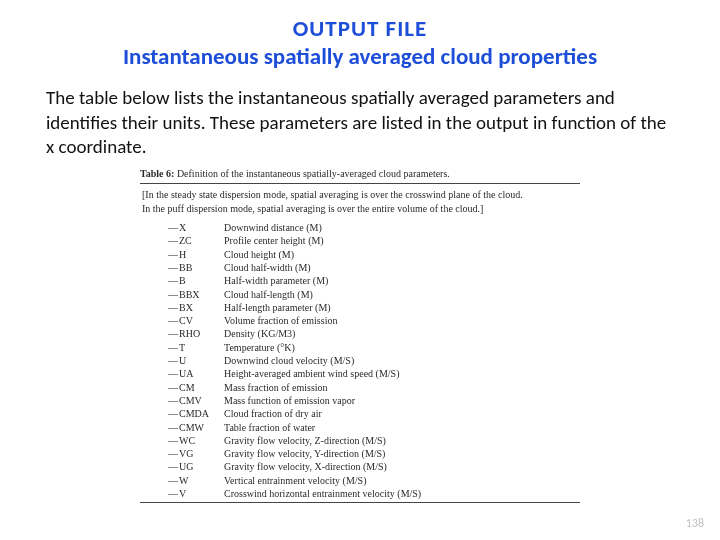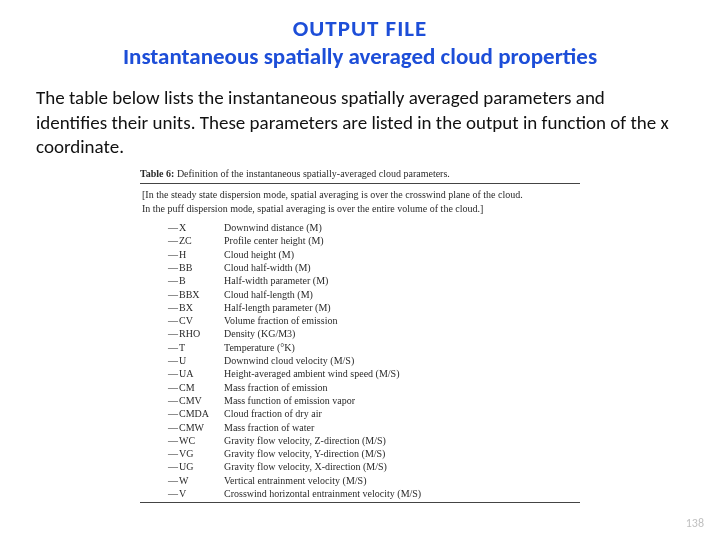"The table below lists the" .body-text { padding: 10px 44px 6px 36px -> 10px 44px 6px 46px }
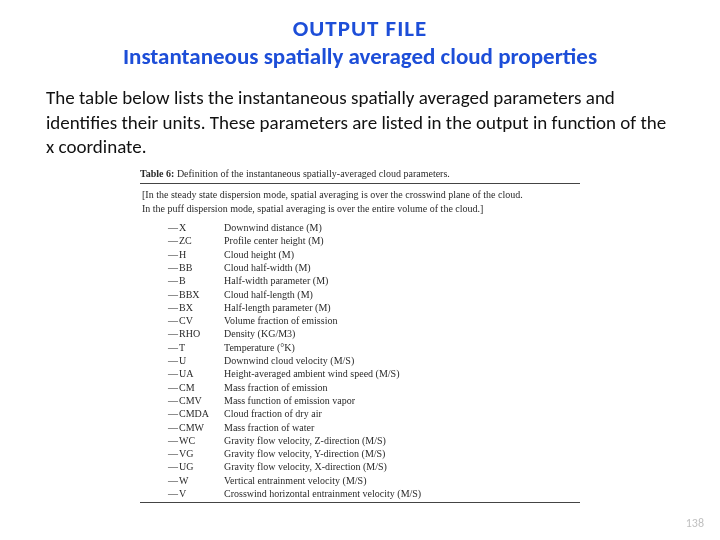"Mass fraction of water" div.desc { text: Mass -> Table }
